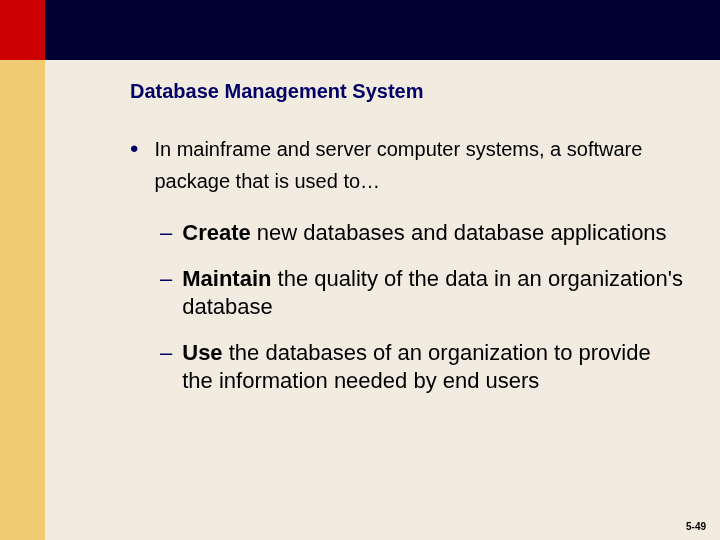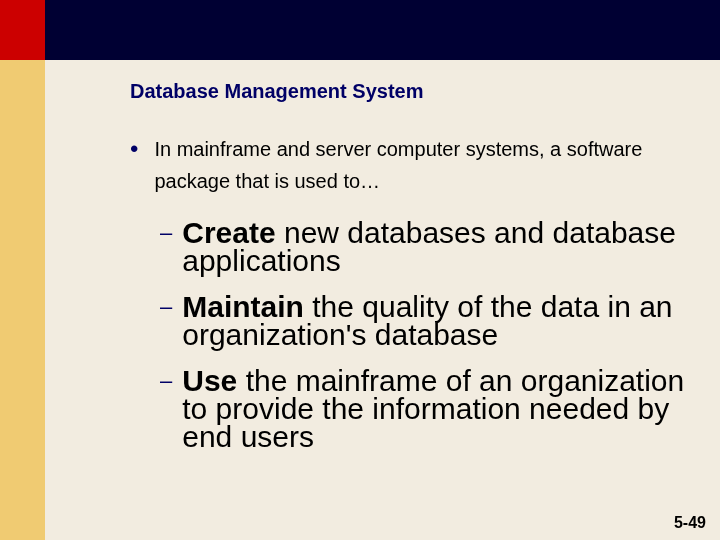"Create new databases and database" .sub-bullet-text { font-size: 30px -> 22px }
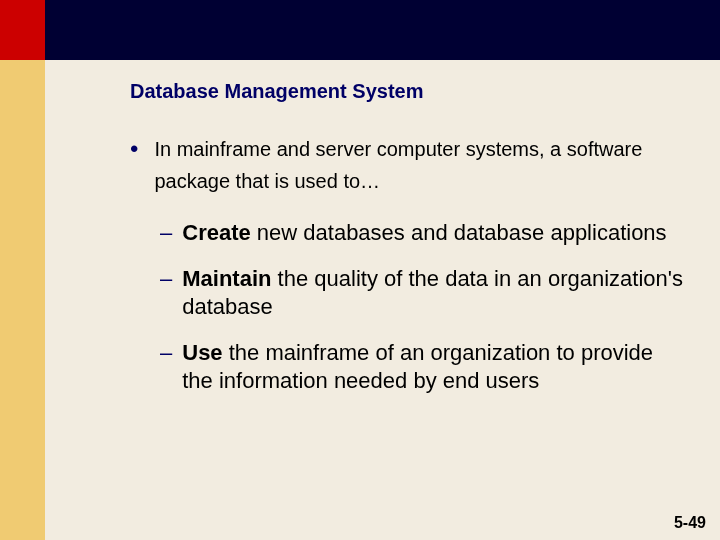"the mainframe of an organization" span { text: mainframe -> databases }
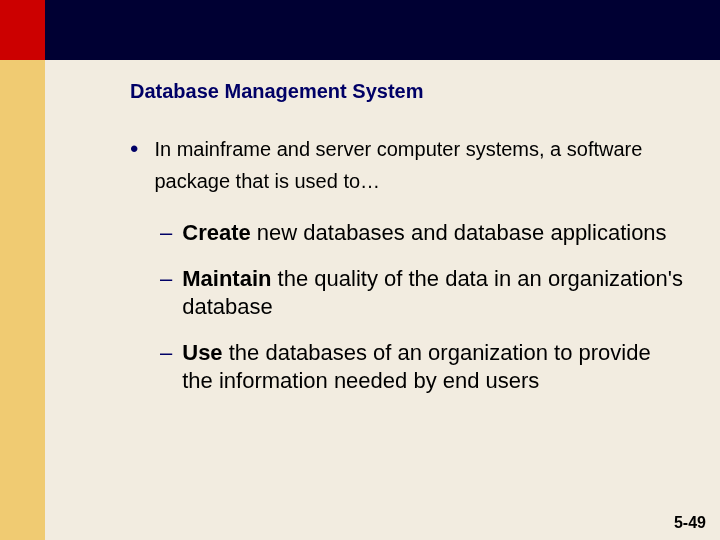"5-49" .page-number { font-size: 16px -> 10px }
